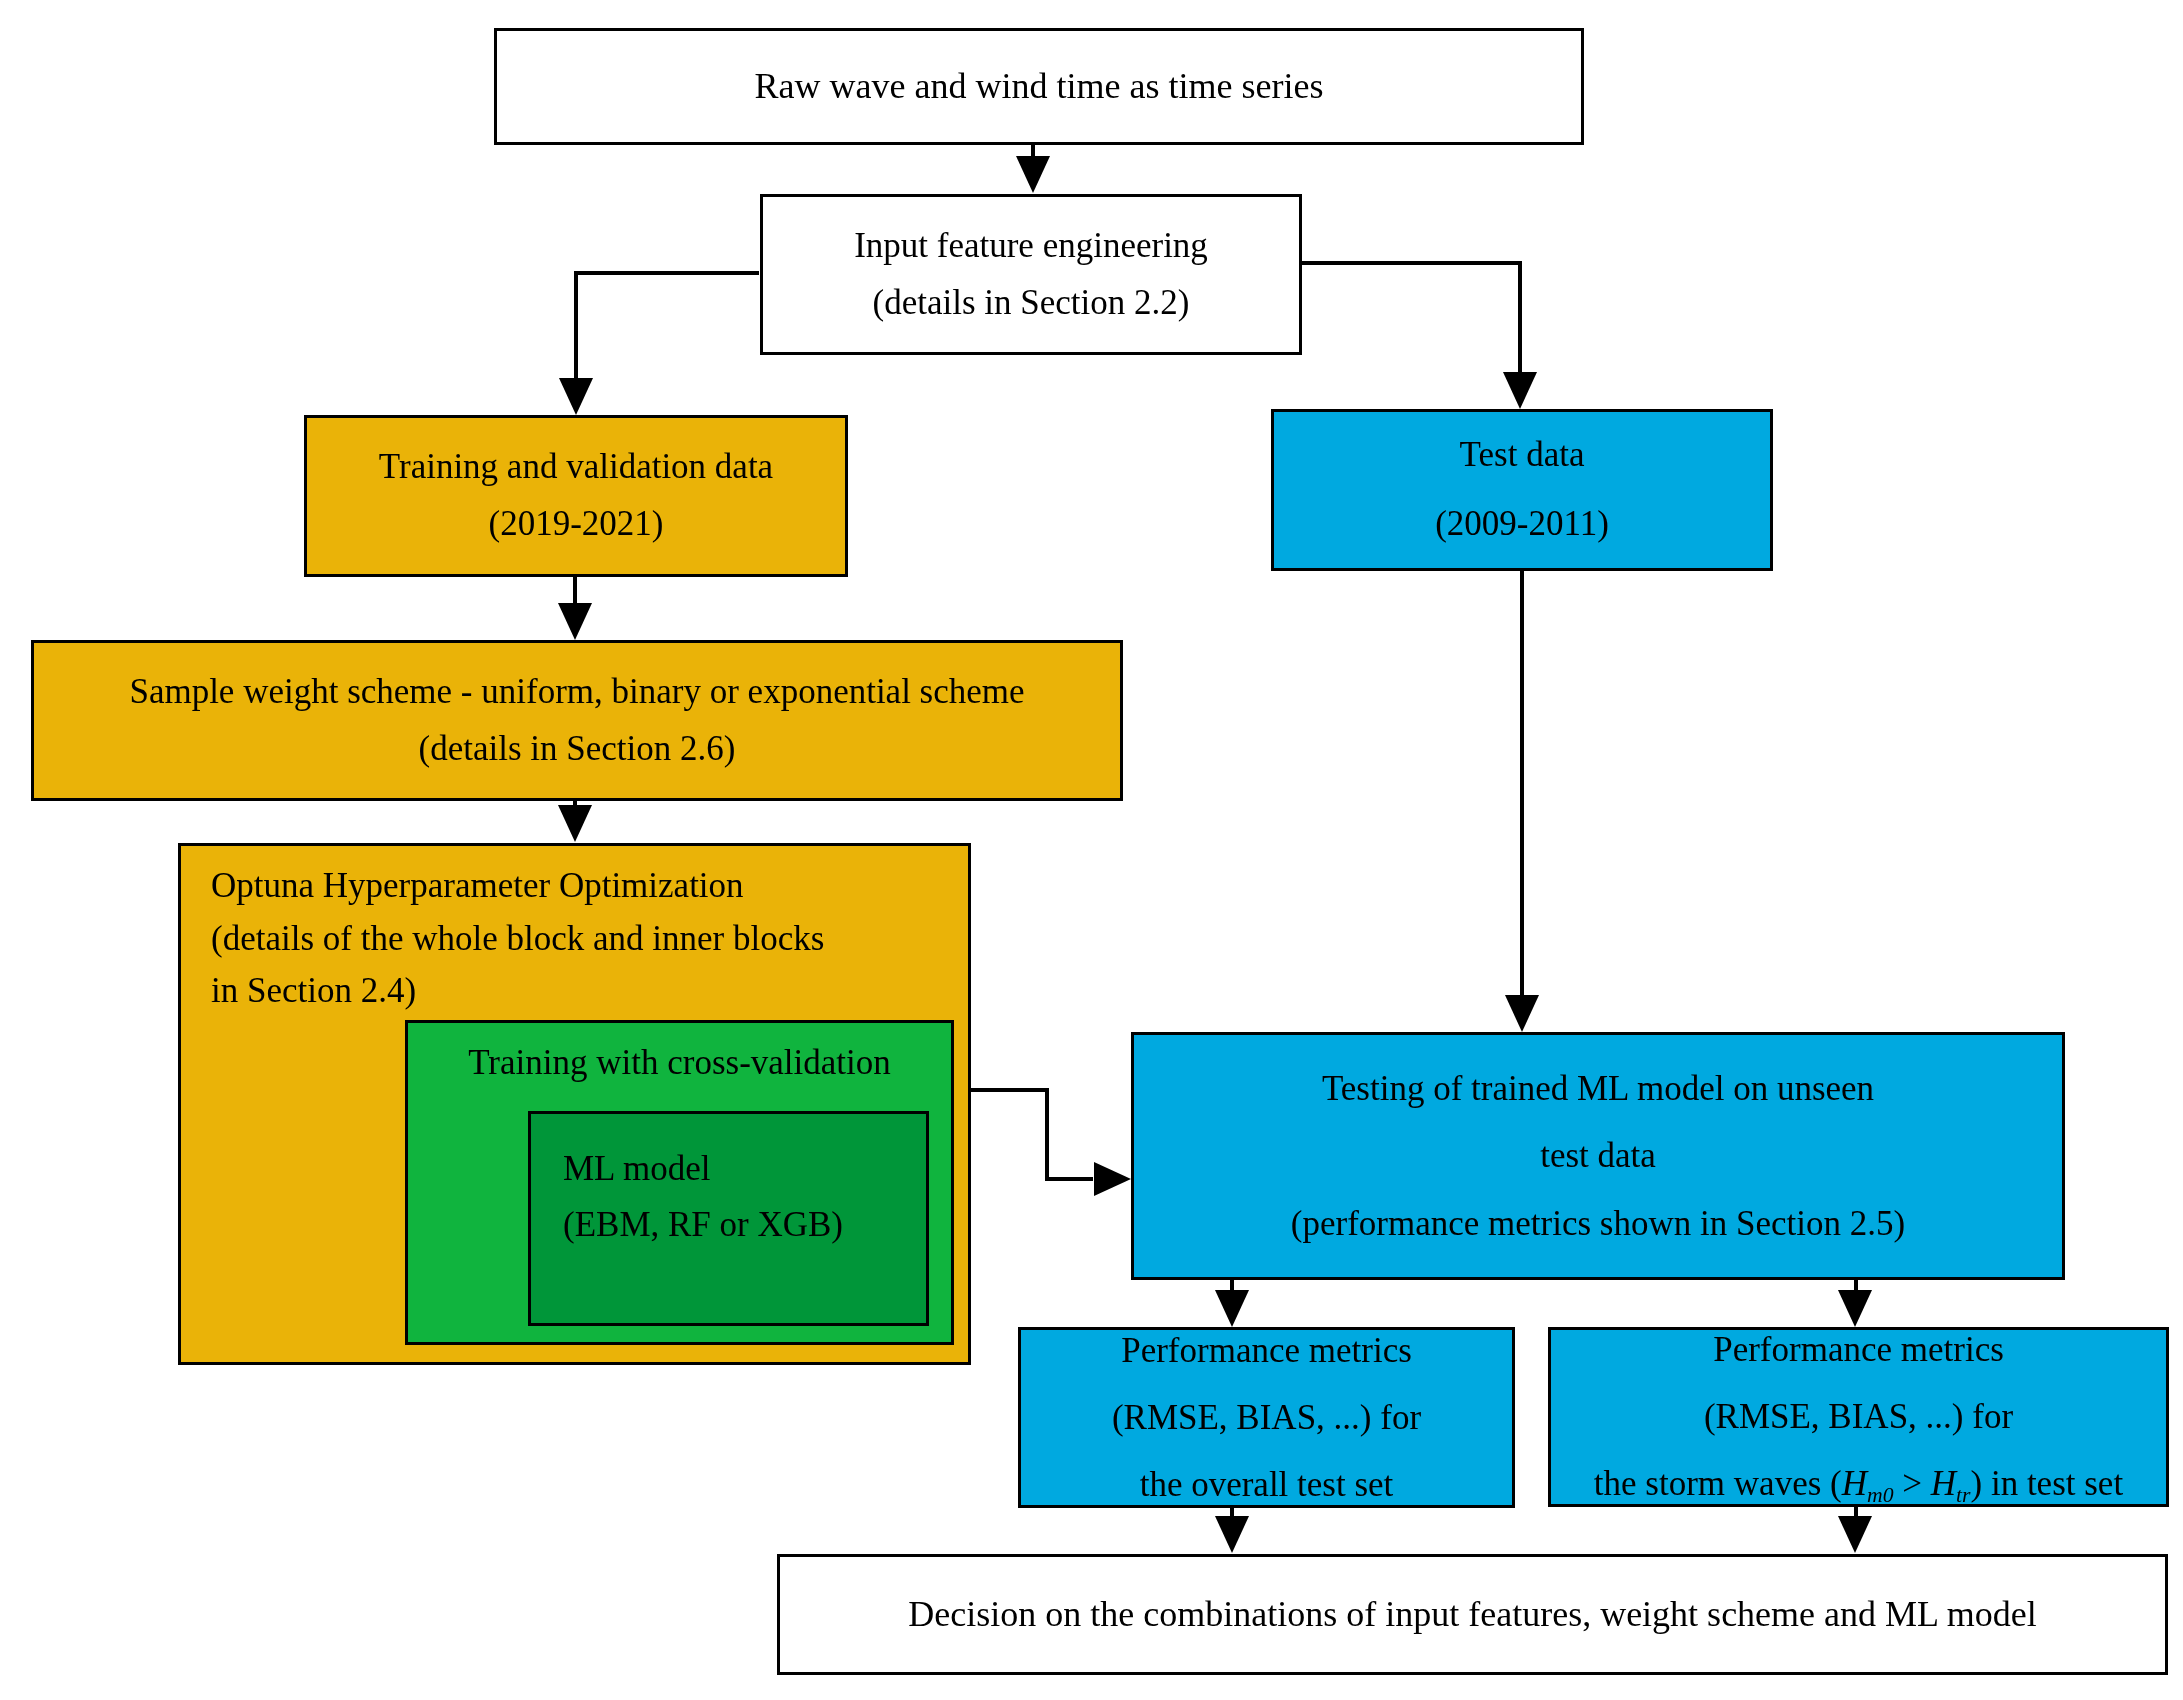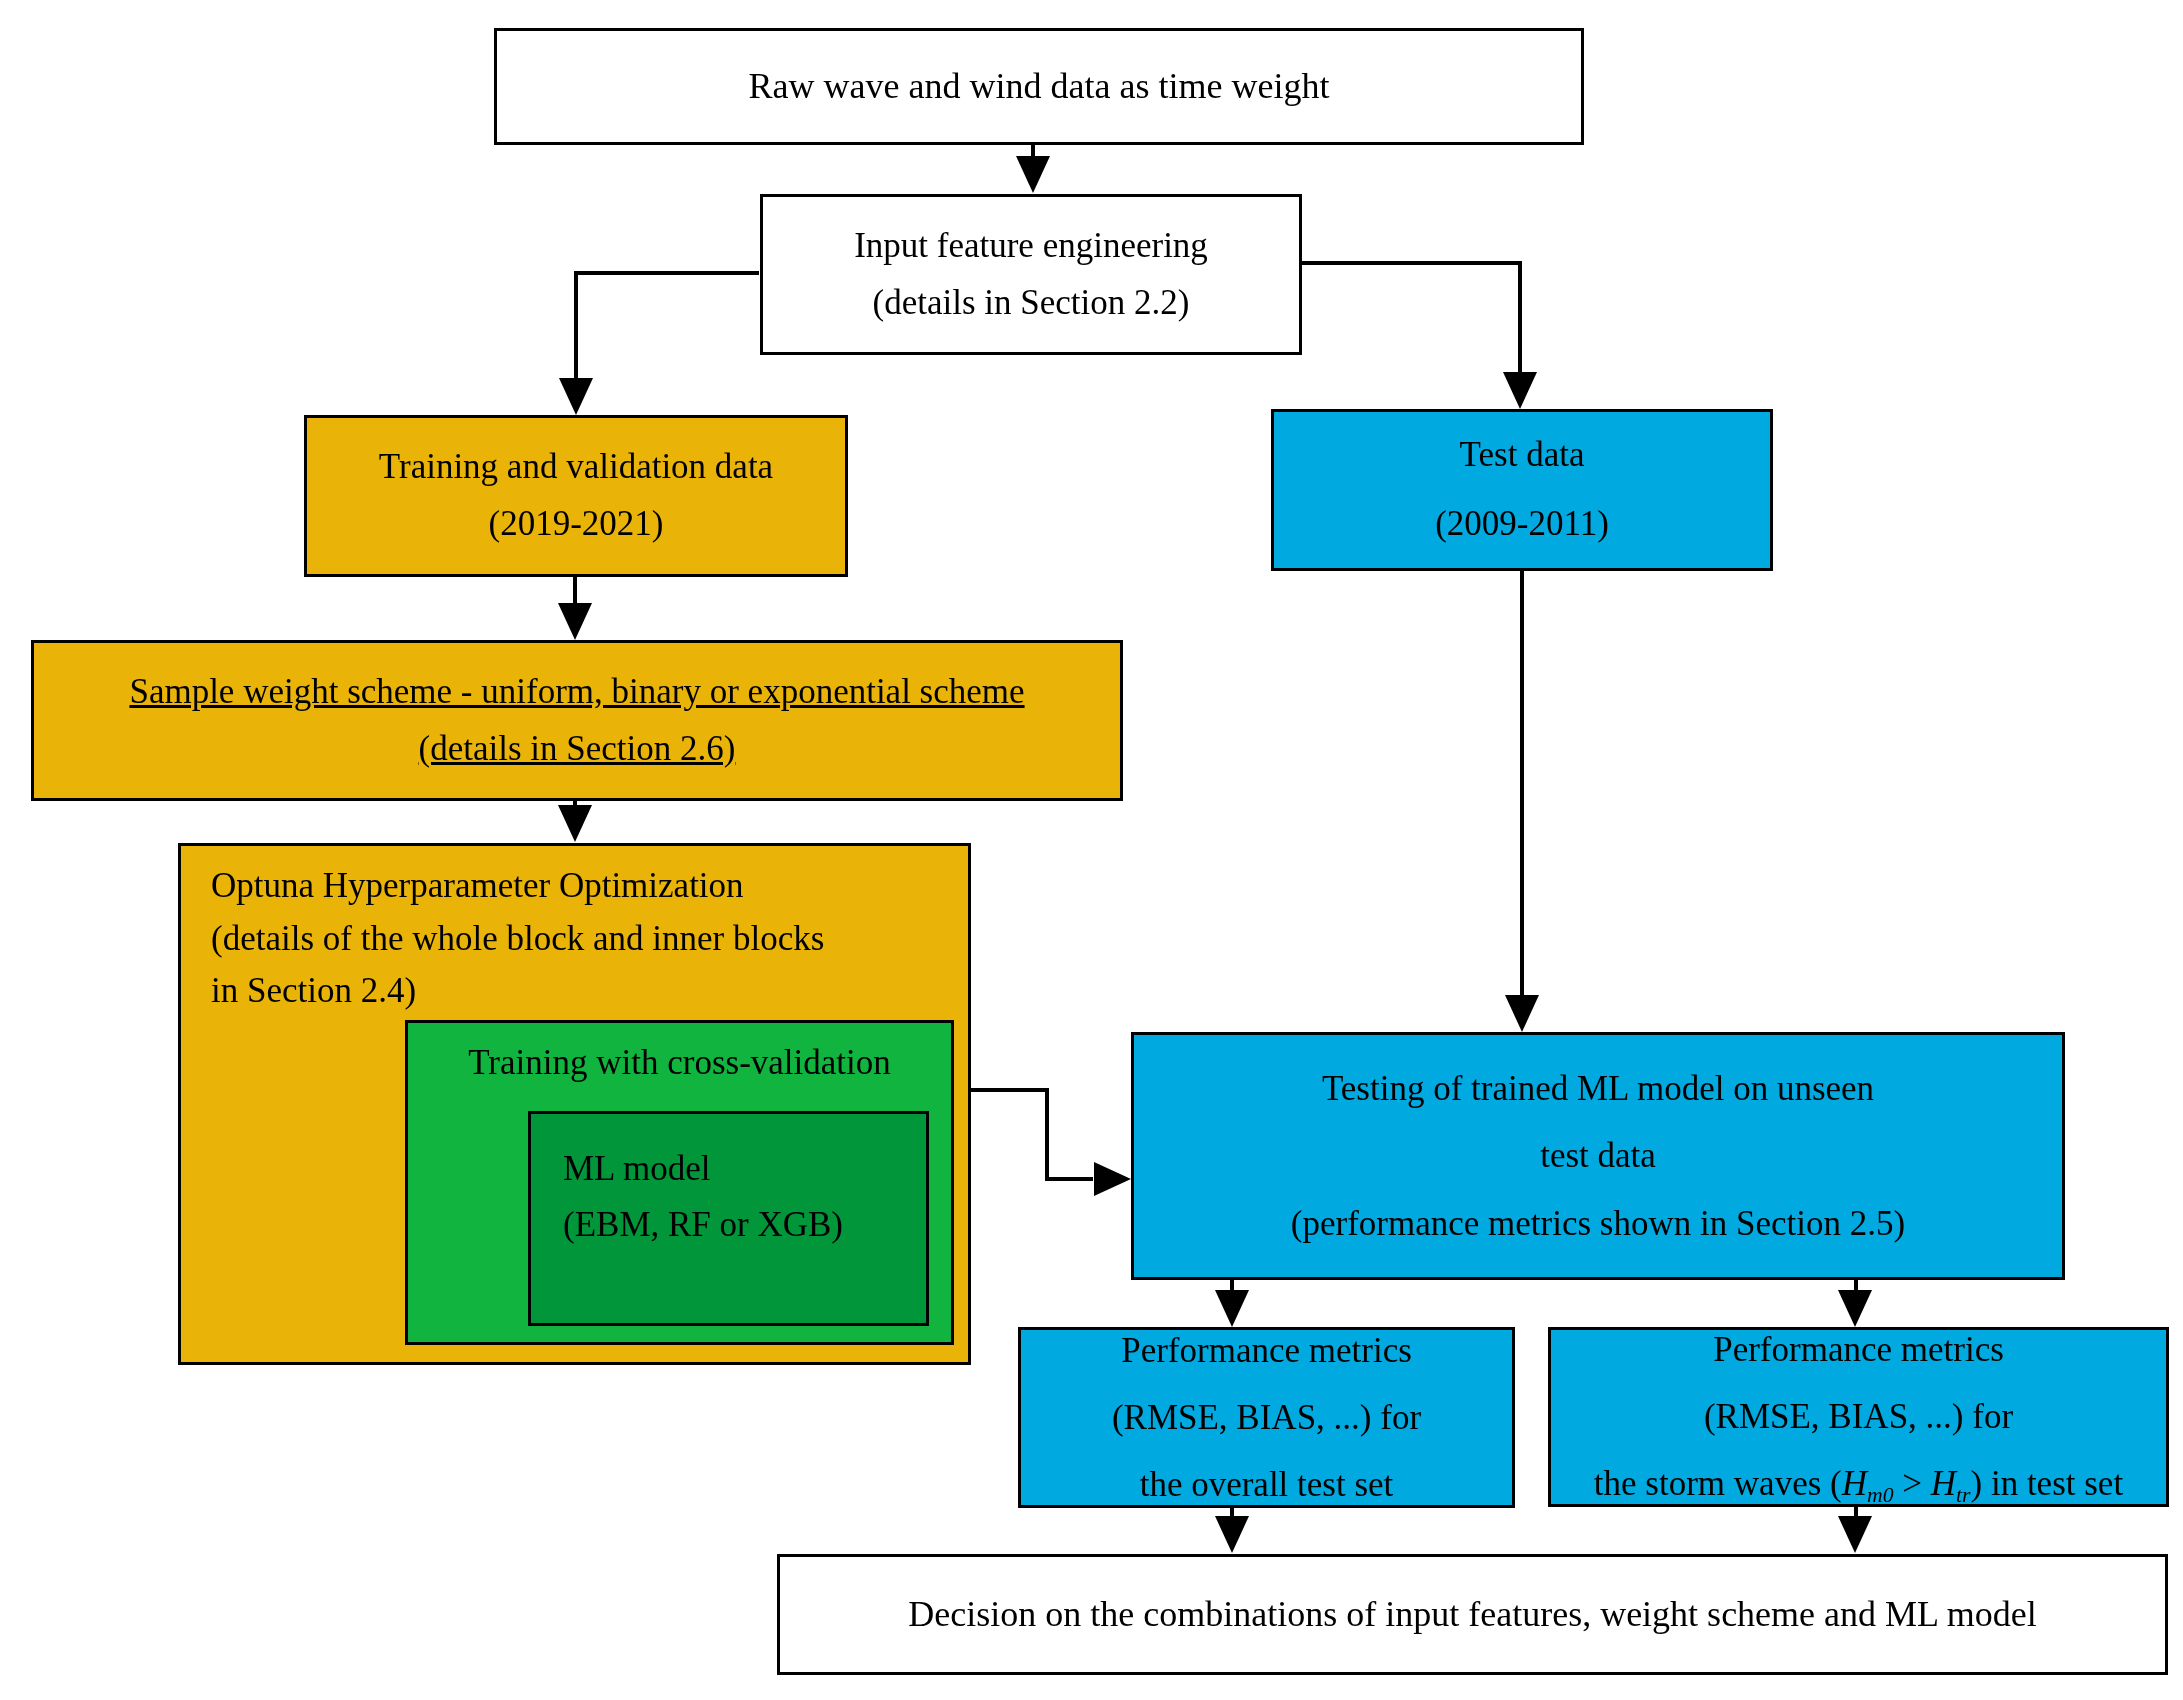"Raw wave and wind data" div.ln { text: data as time weight -> time as time series }
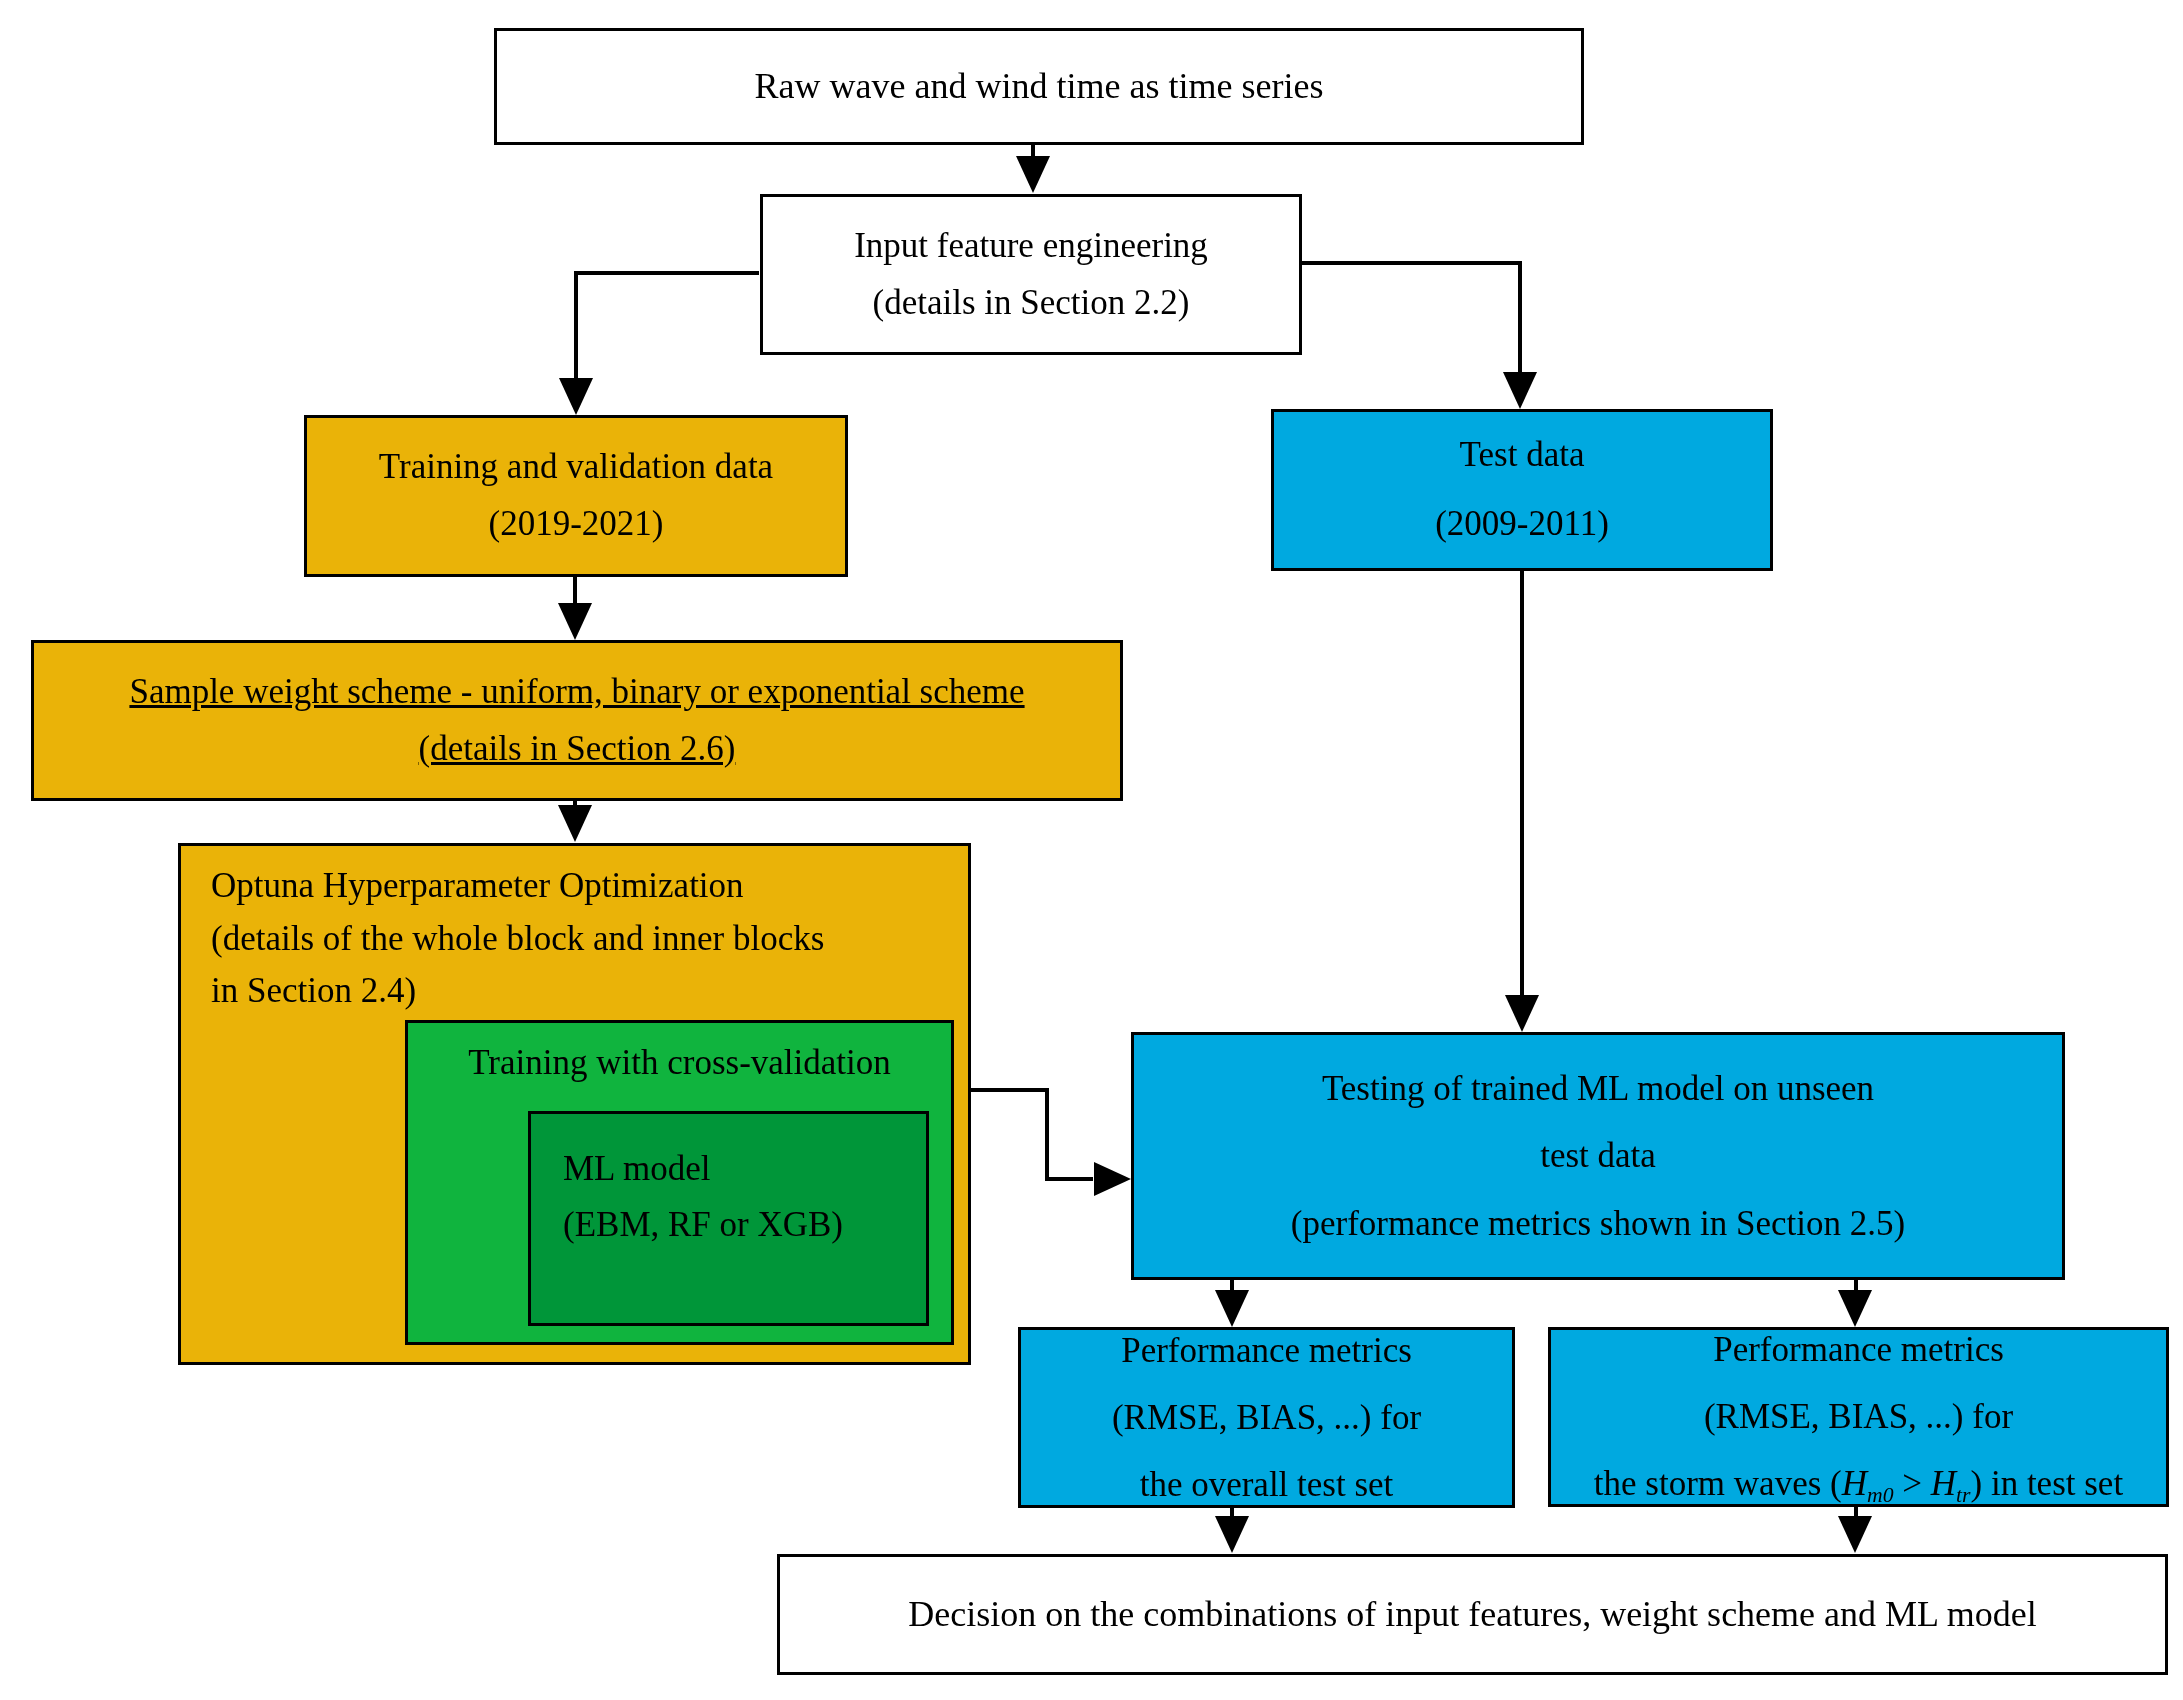"Sample weight scheme - uniform," #sample-box { text-decoration: underline -> none }
